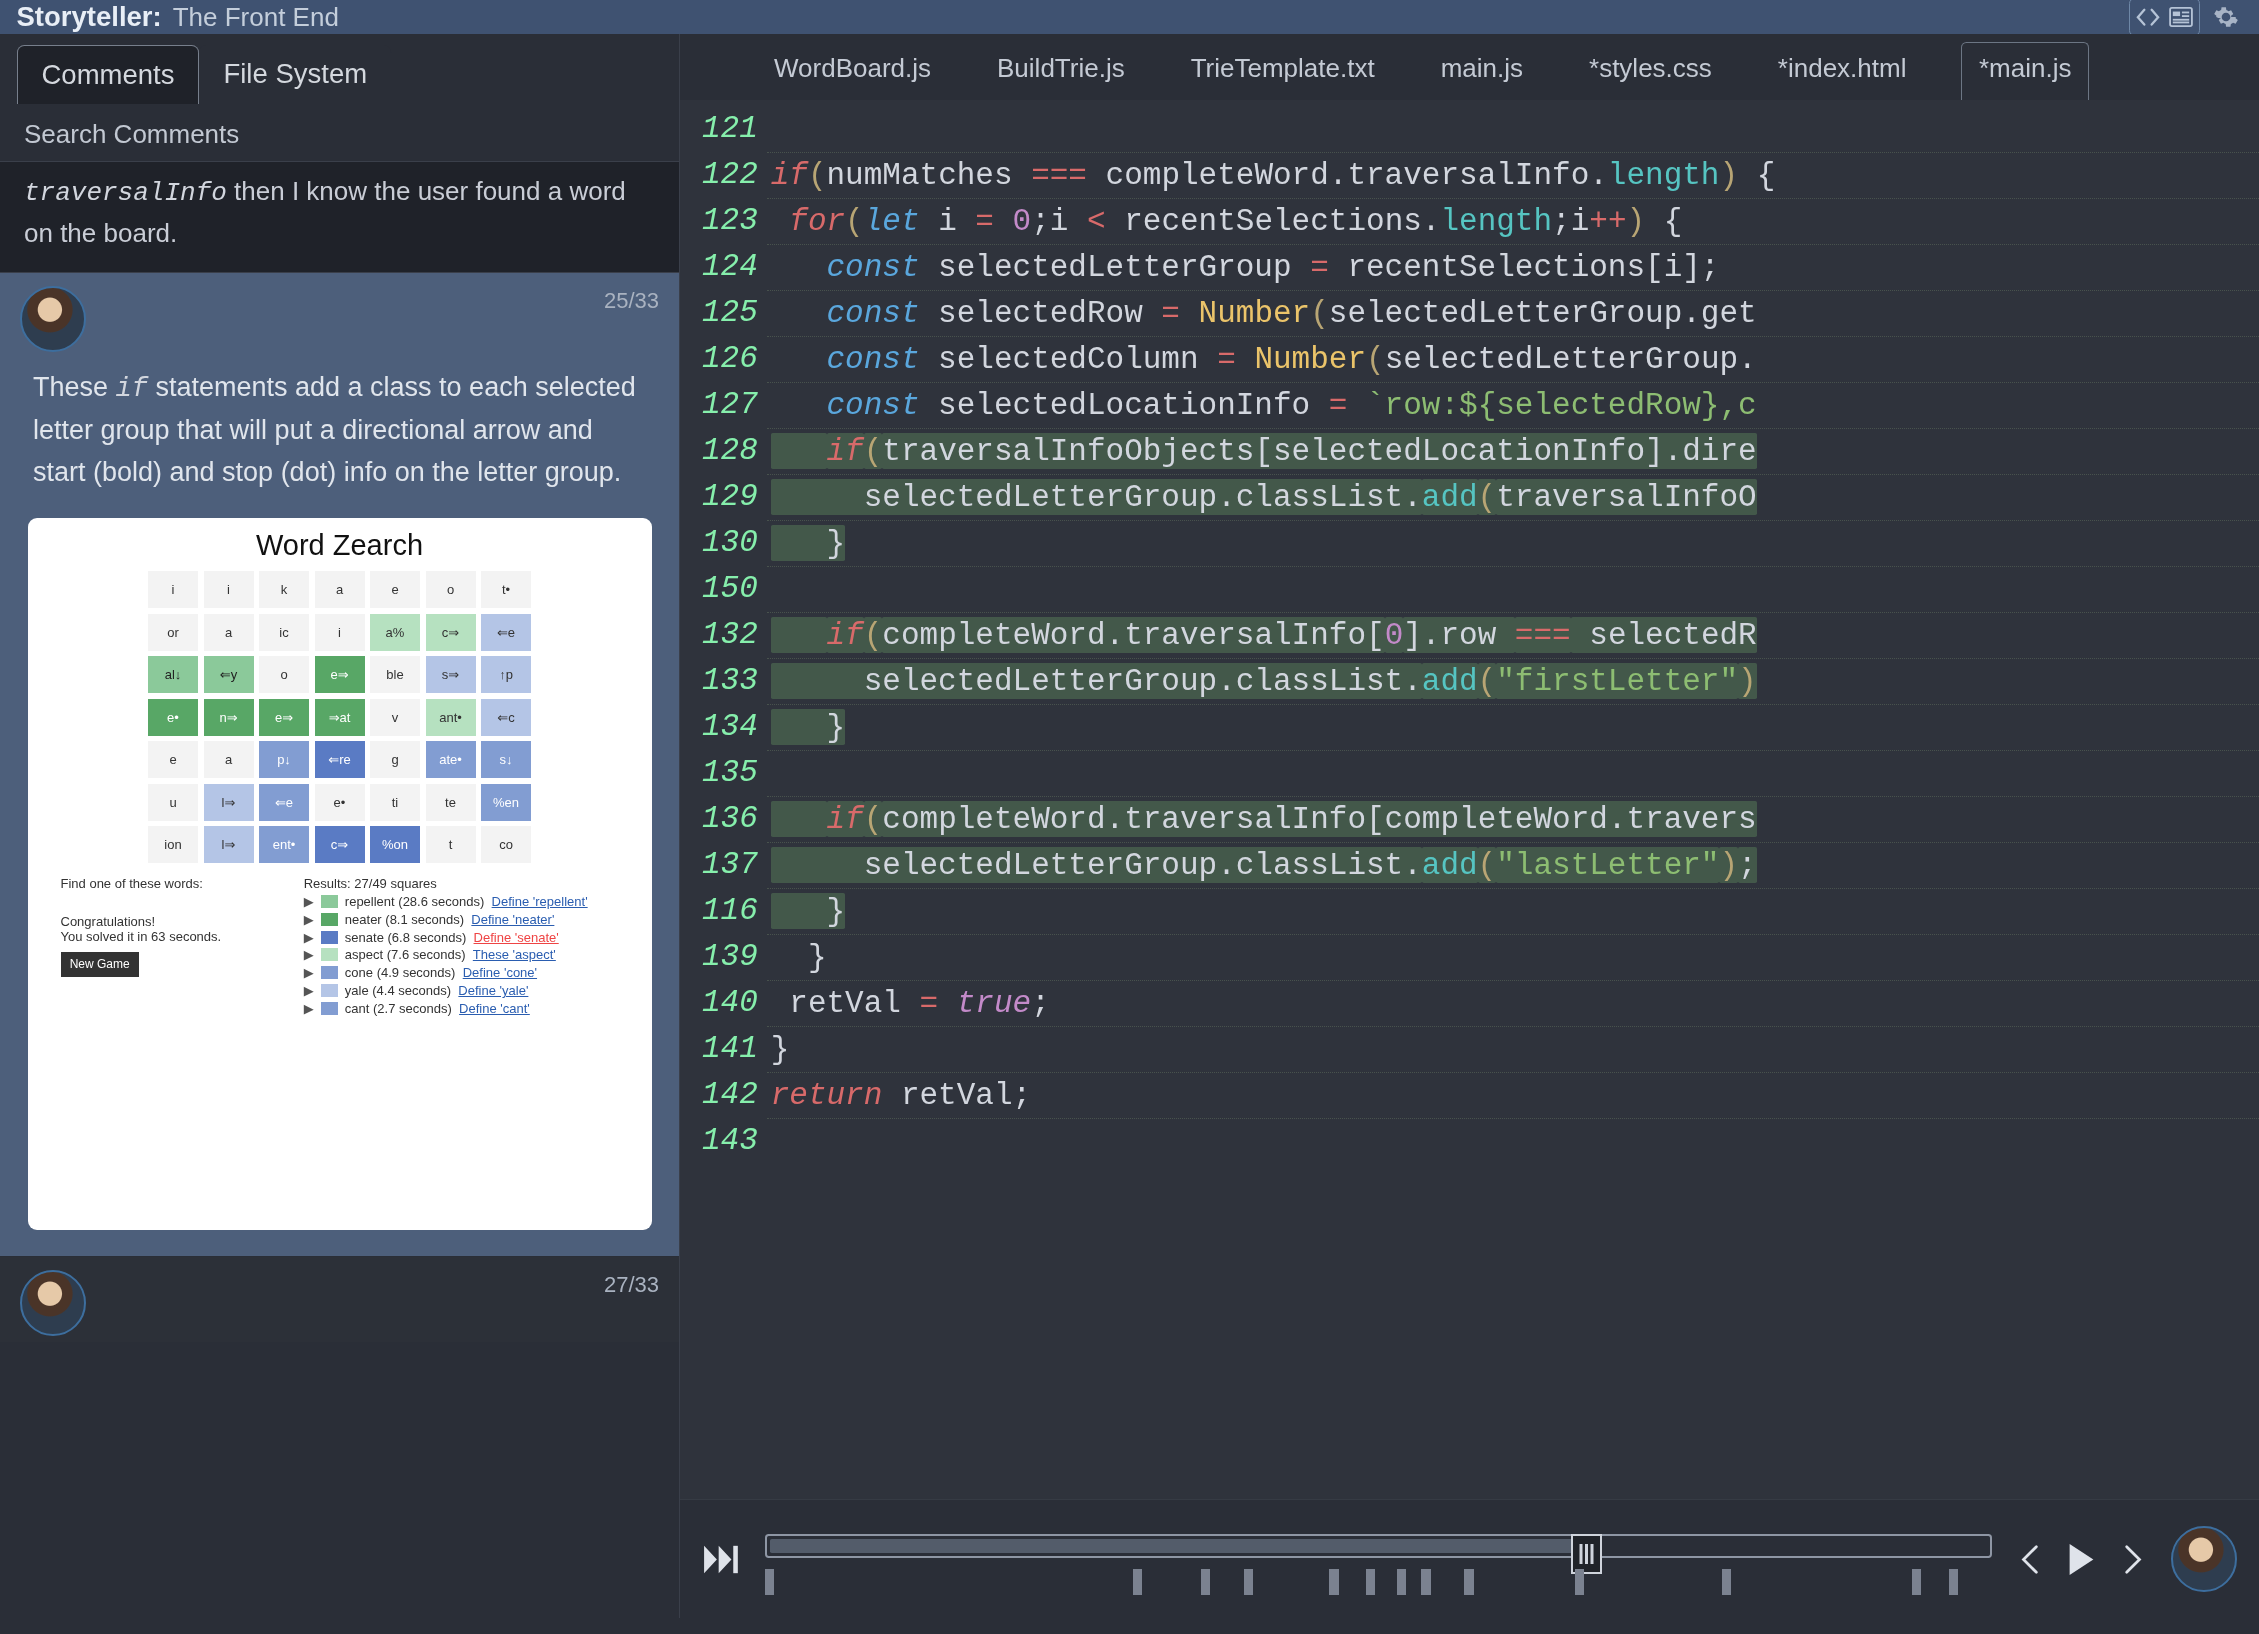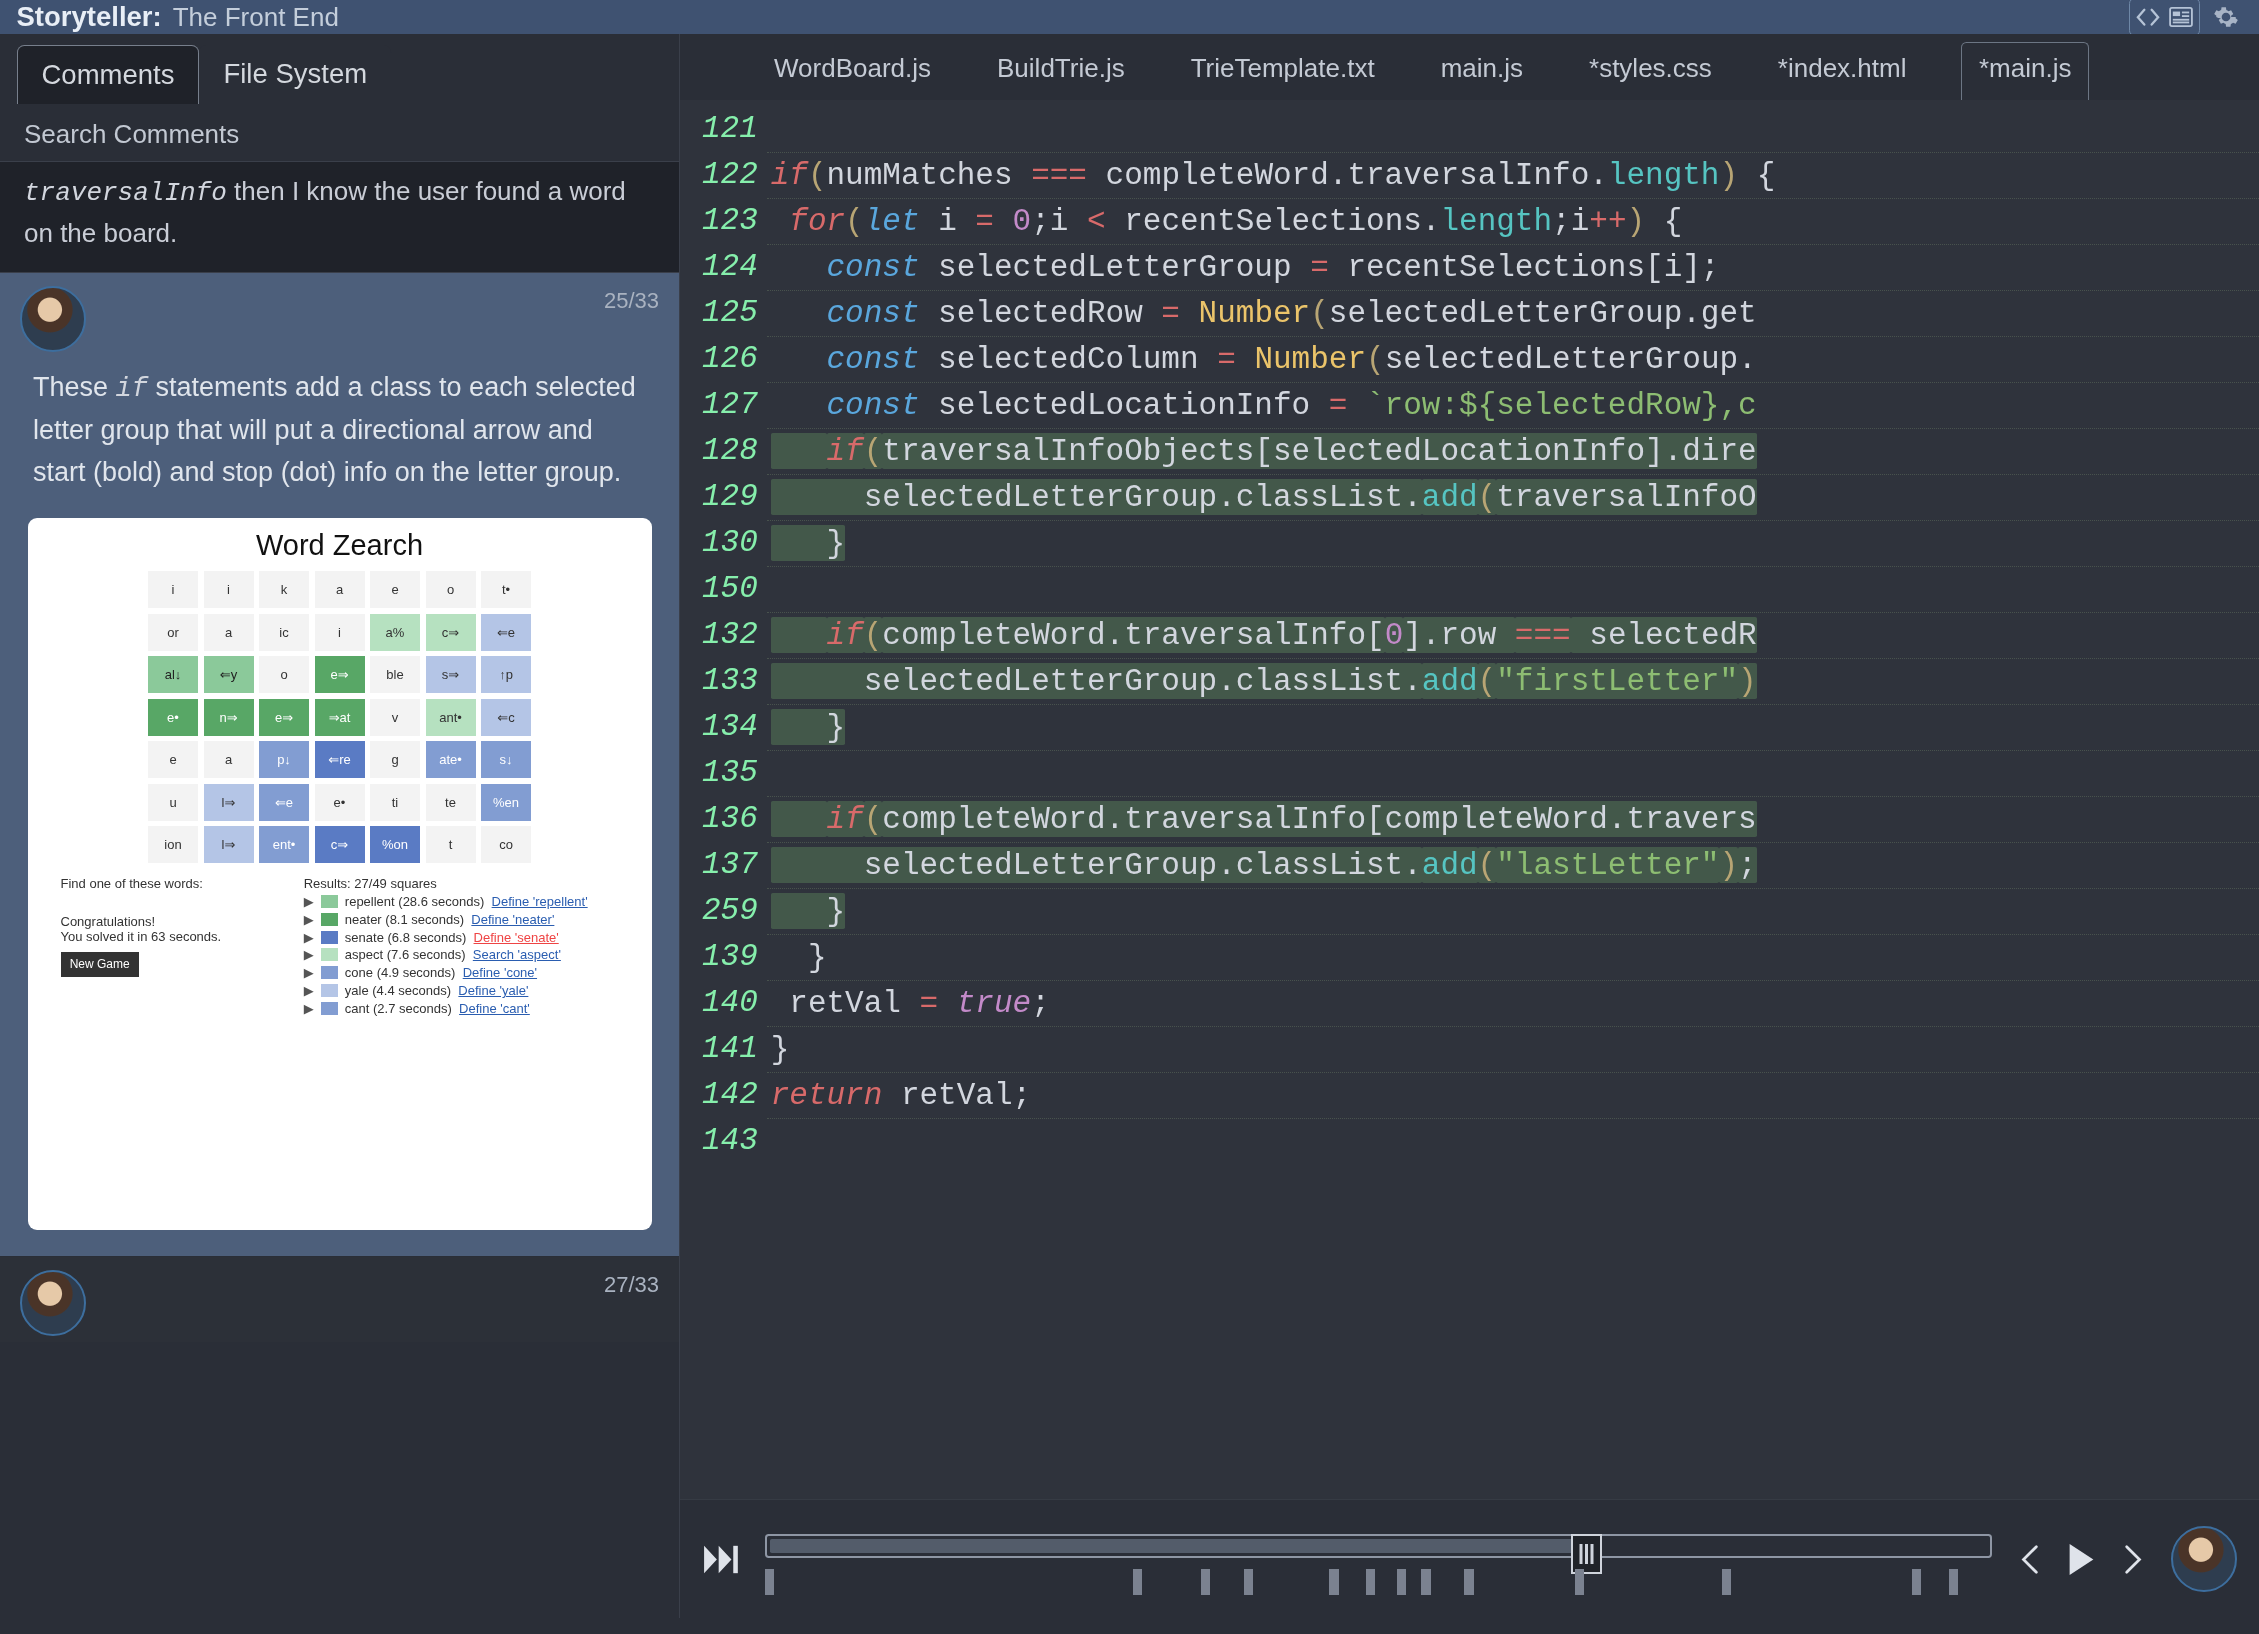"259" div.gline { text: 259 -> 116 }
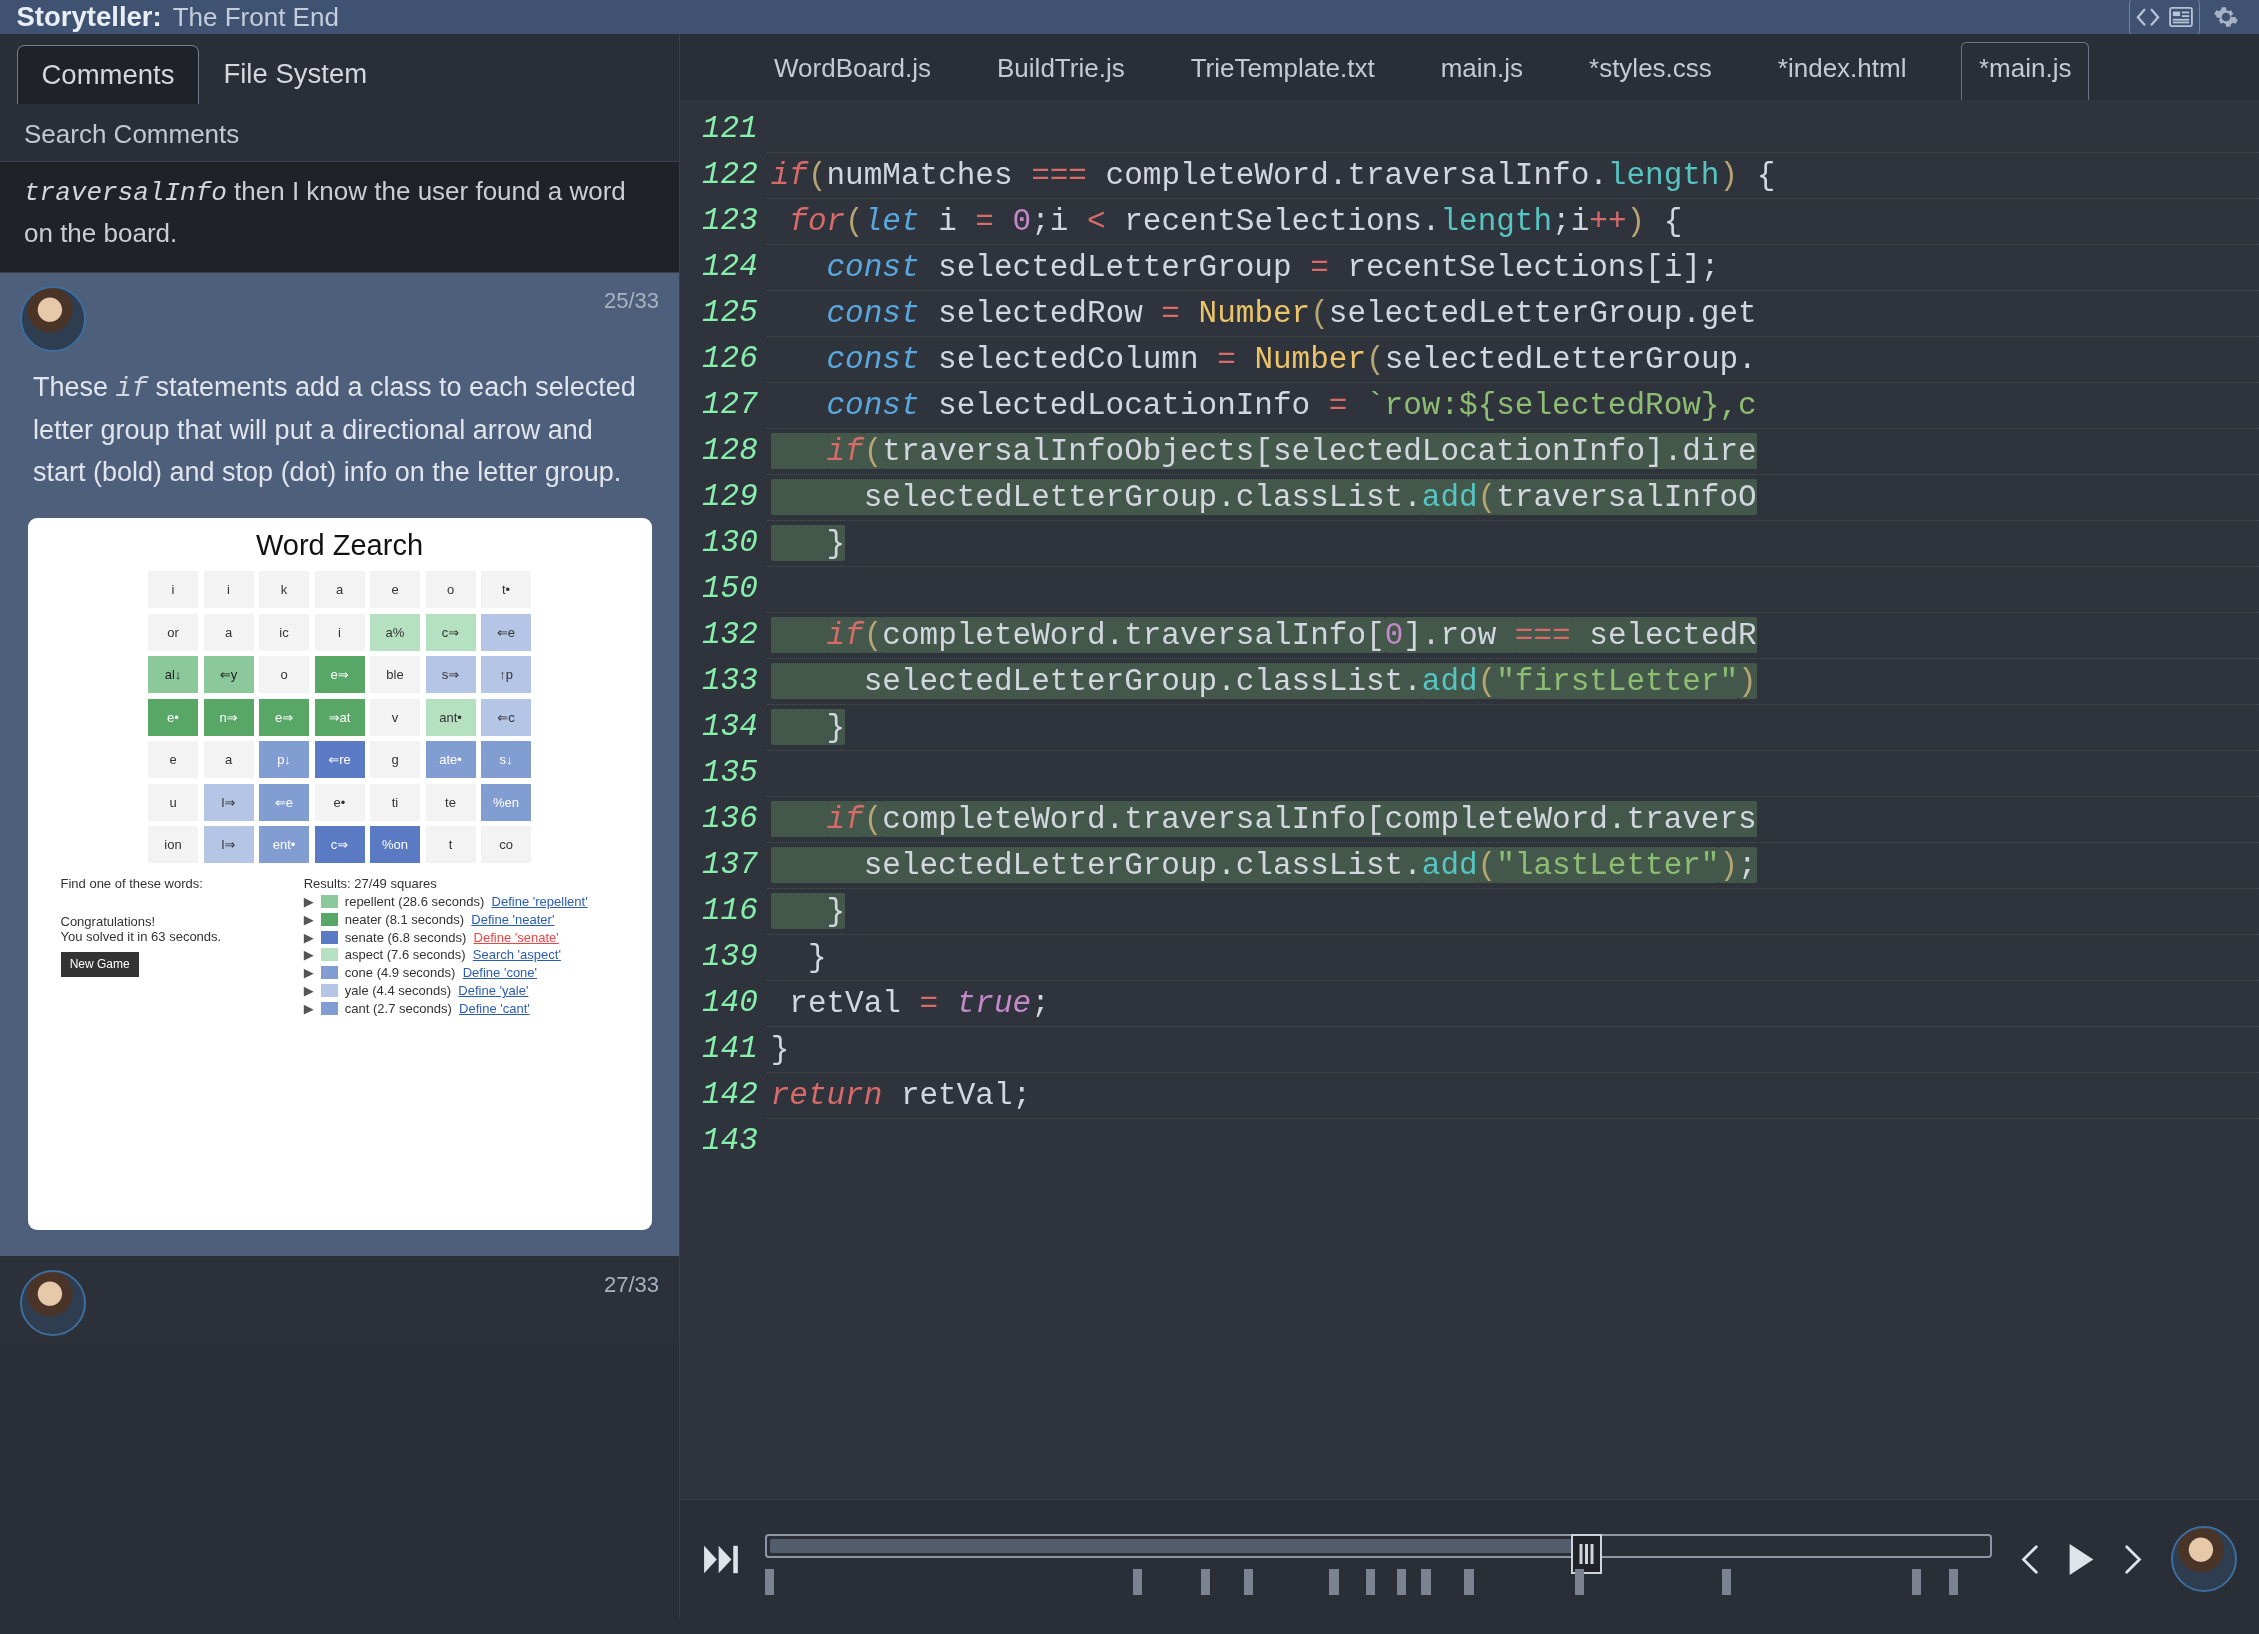"Search 'aspect'" span { text: Search -> These }
